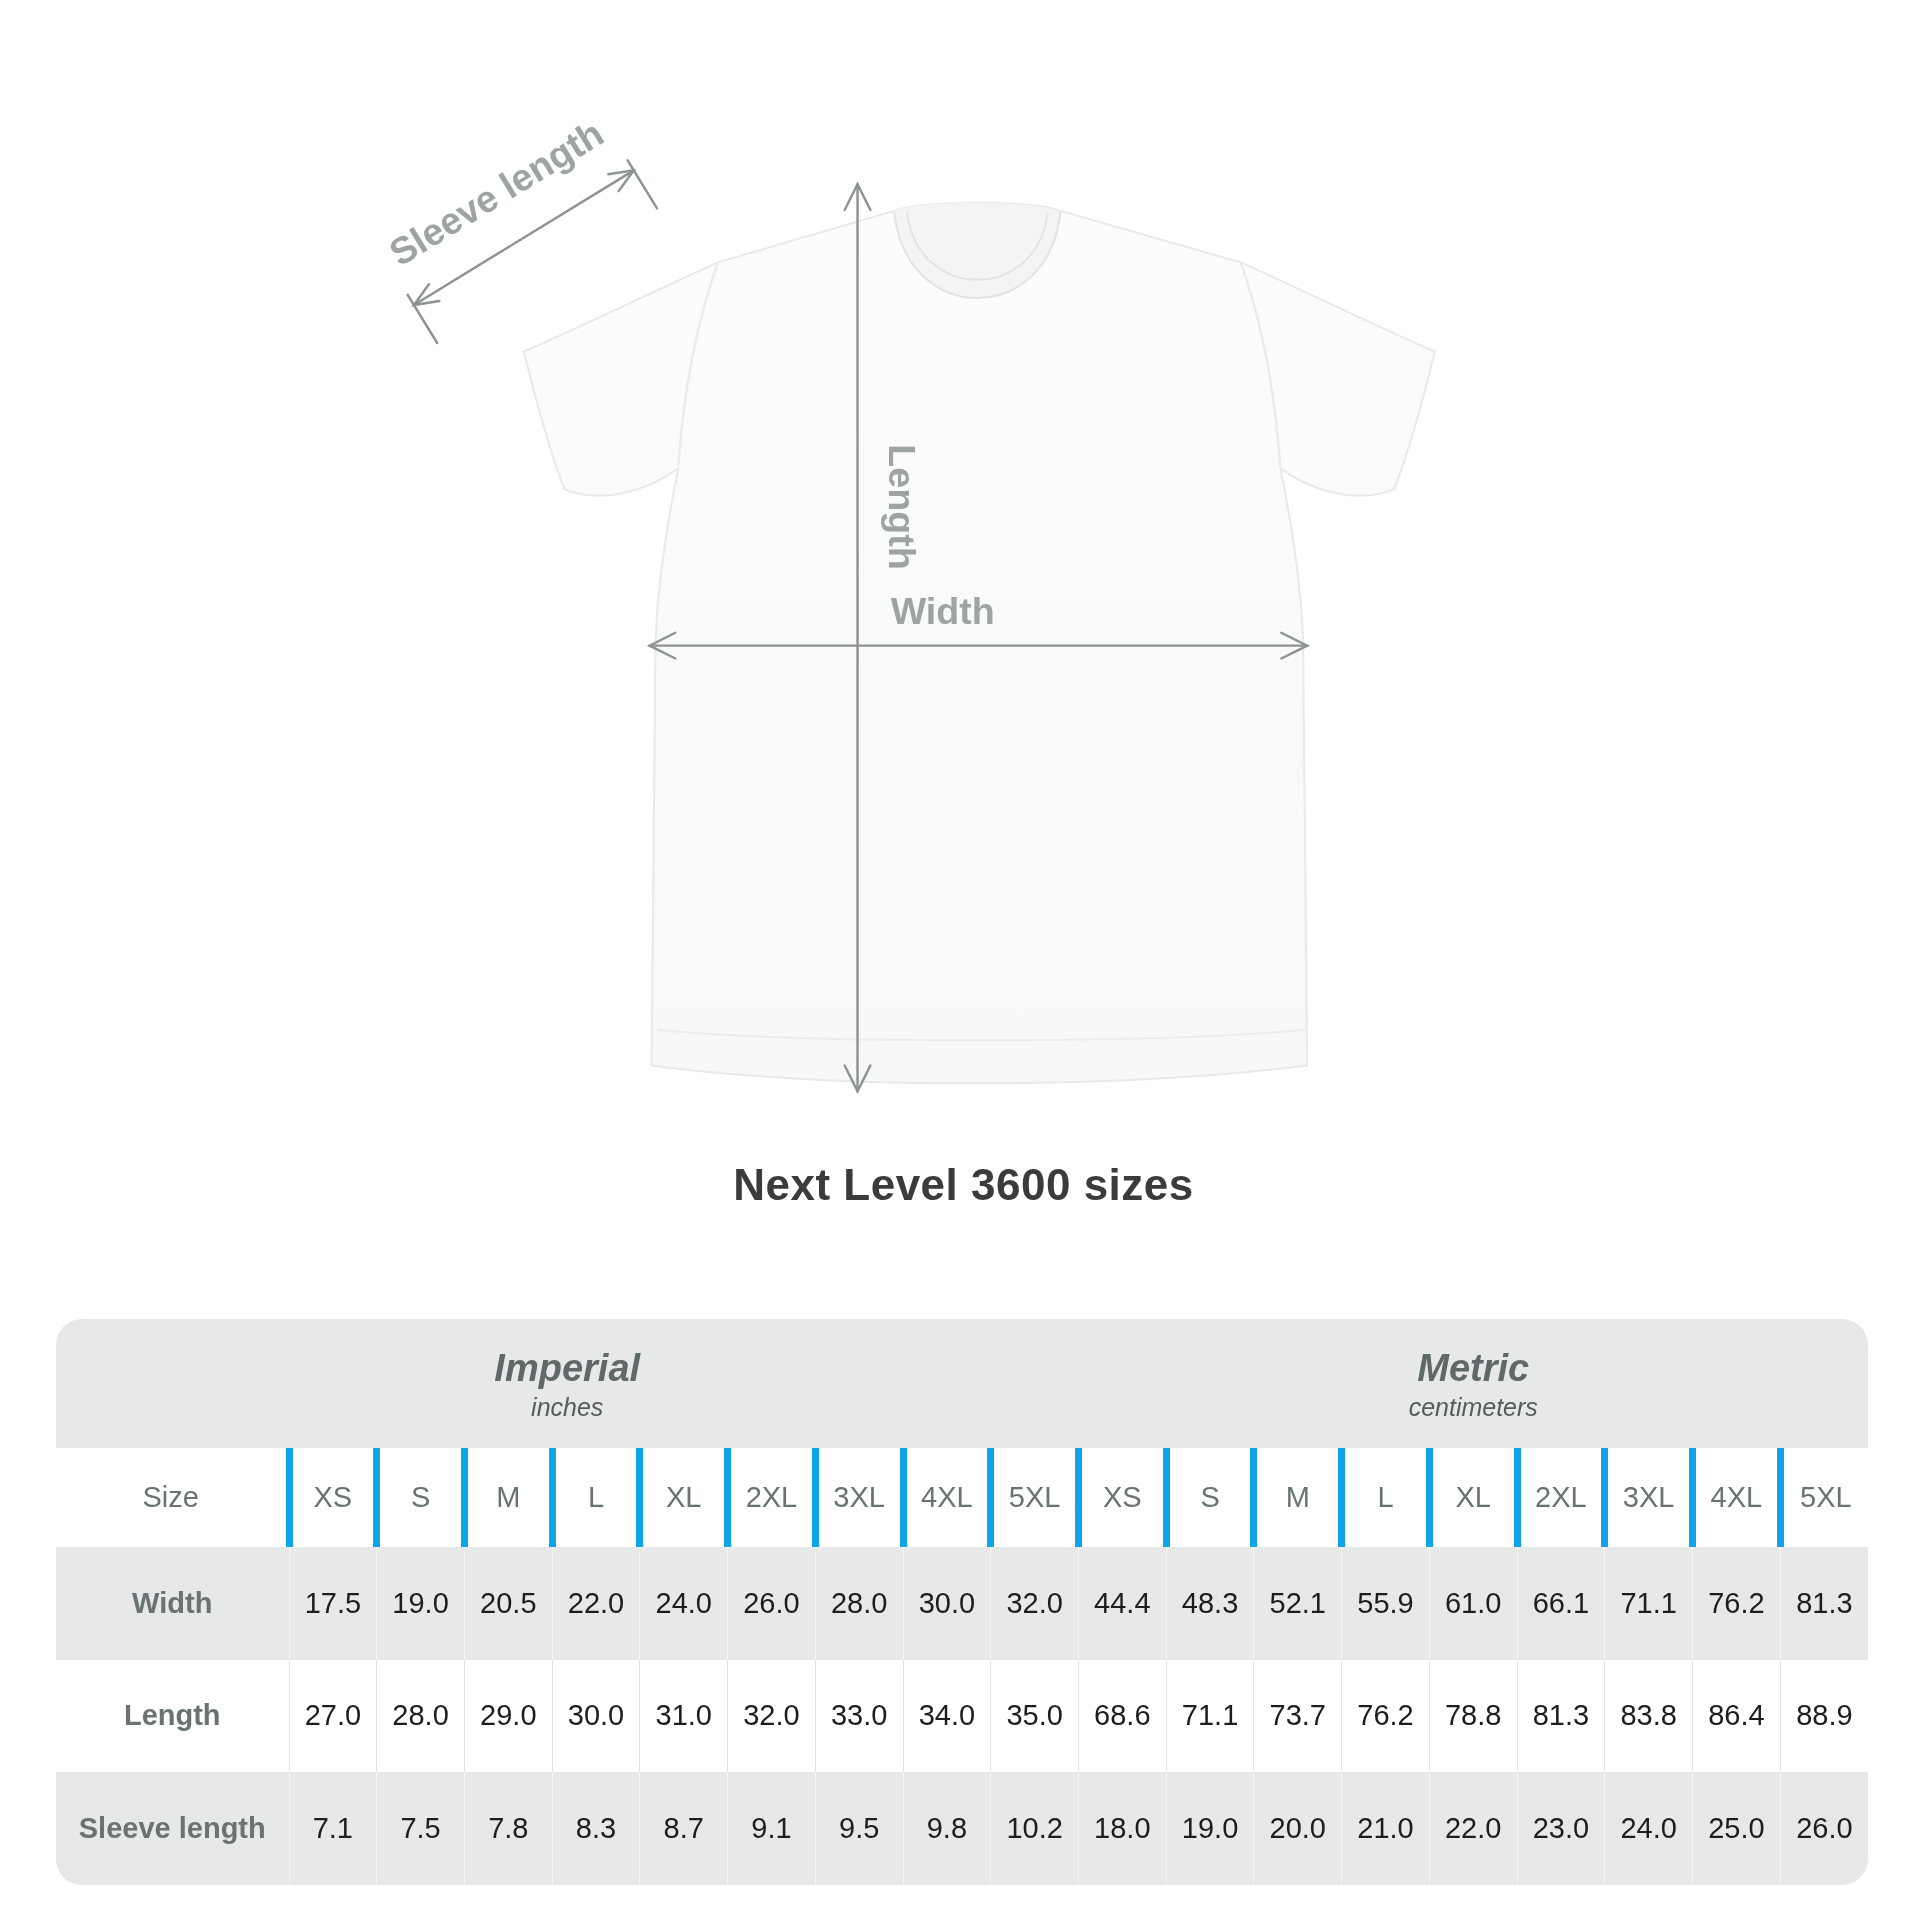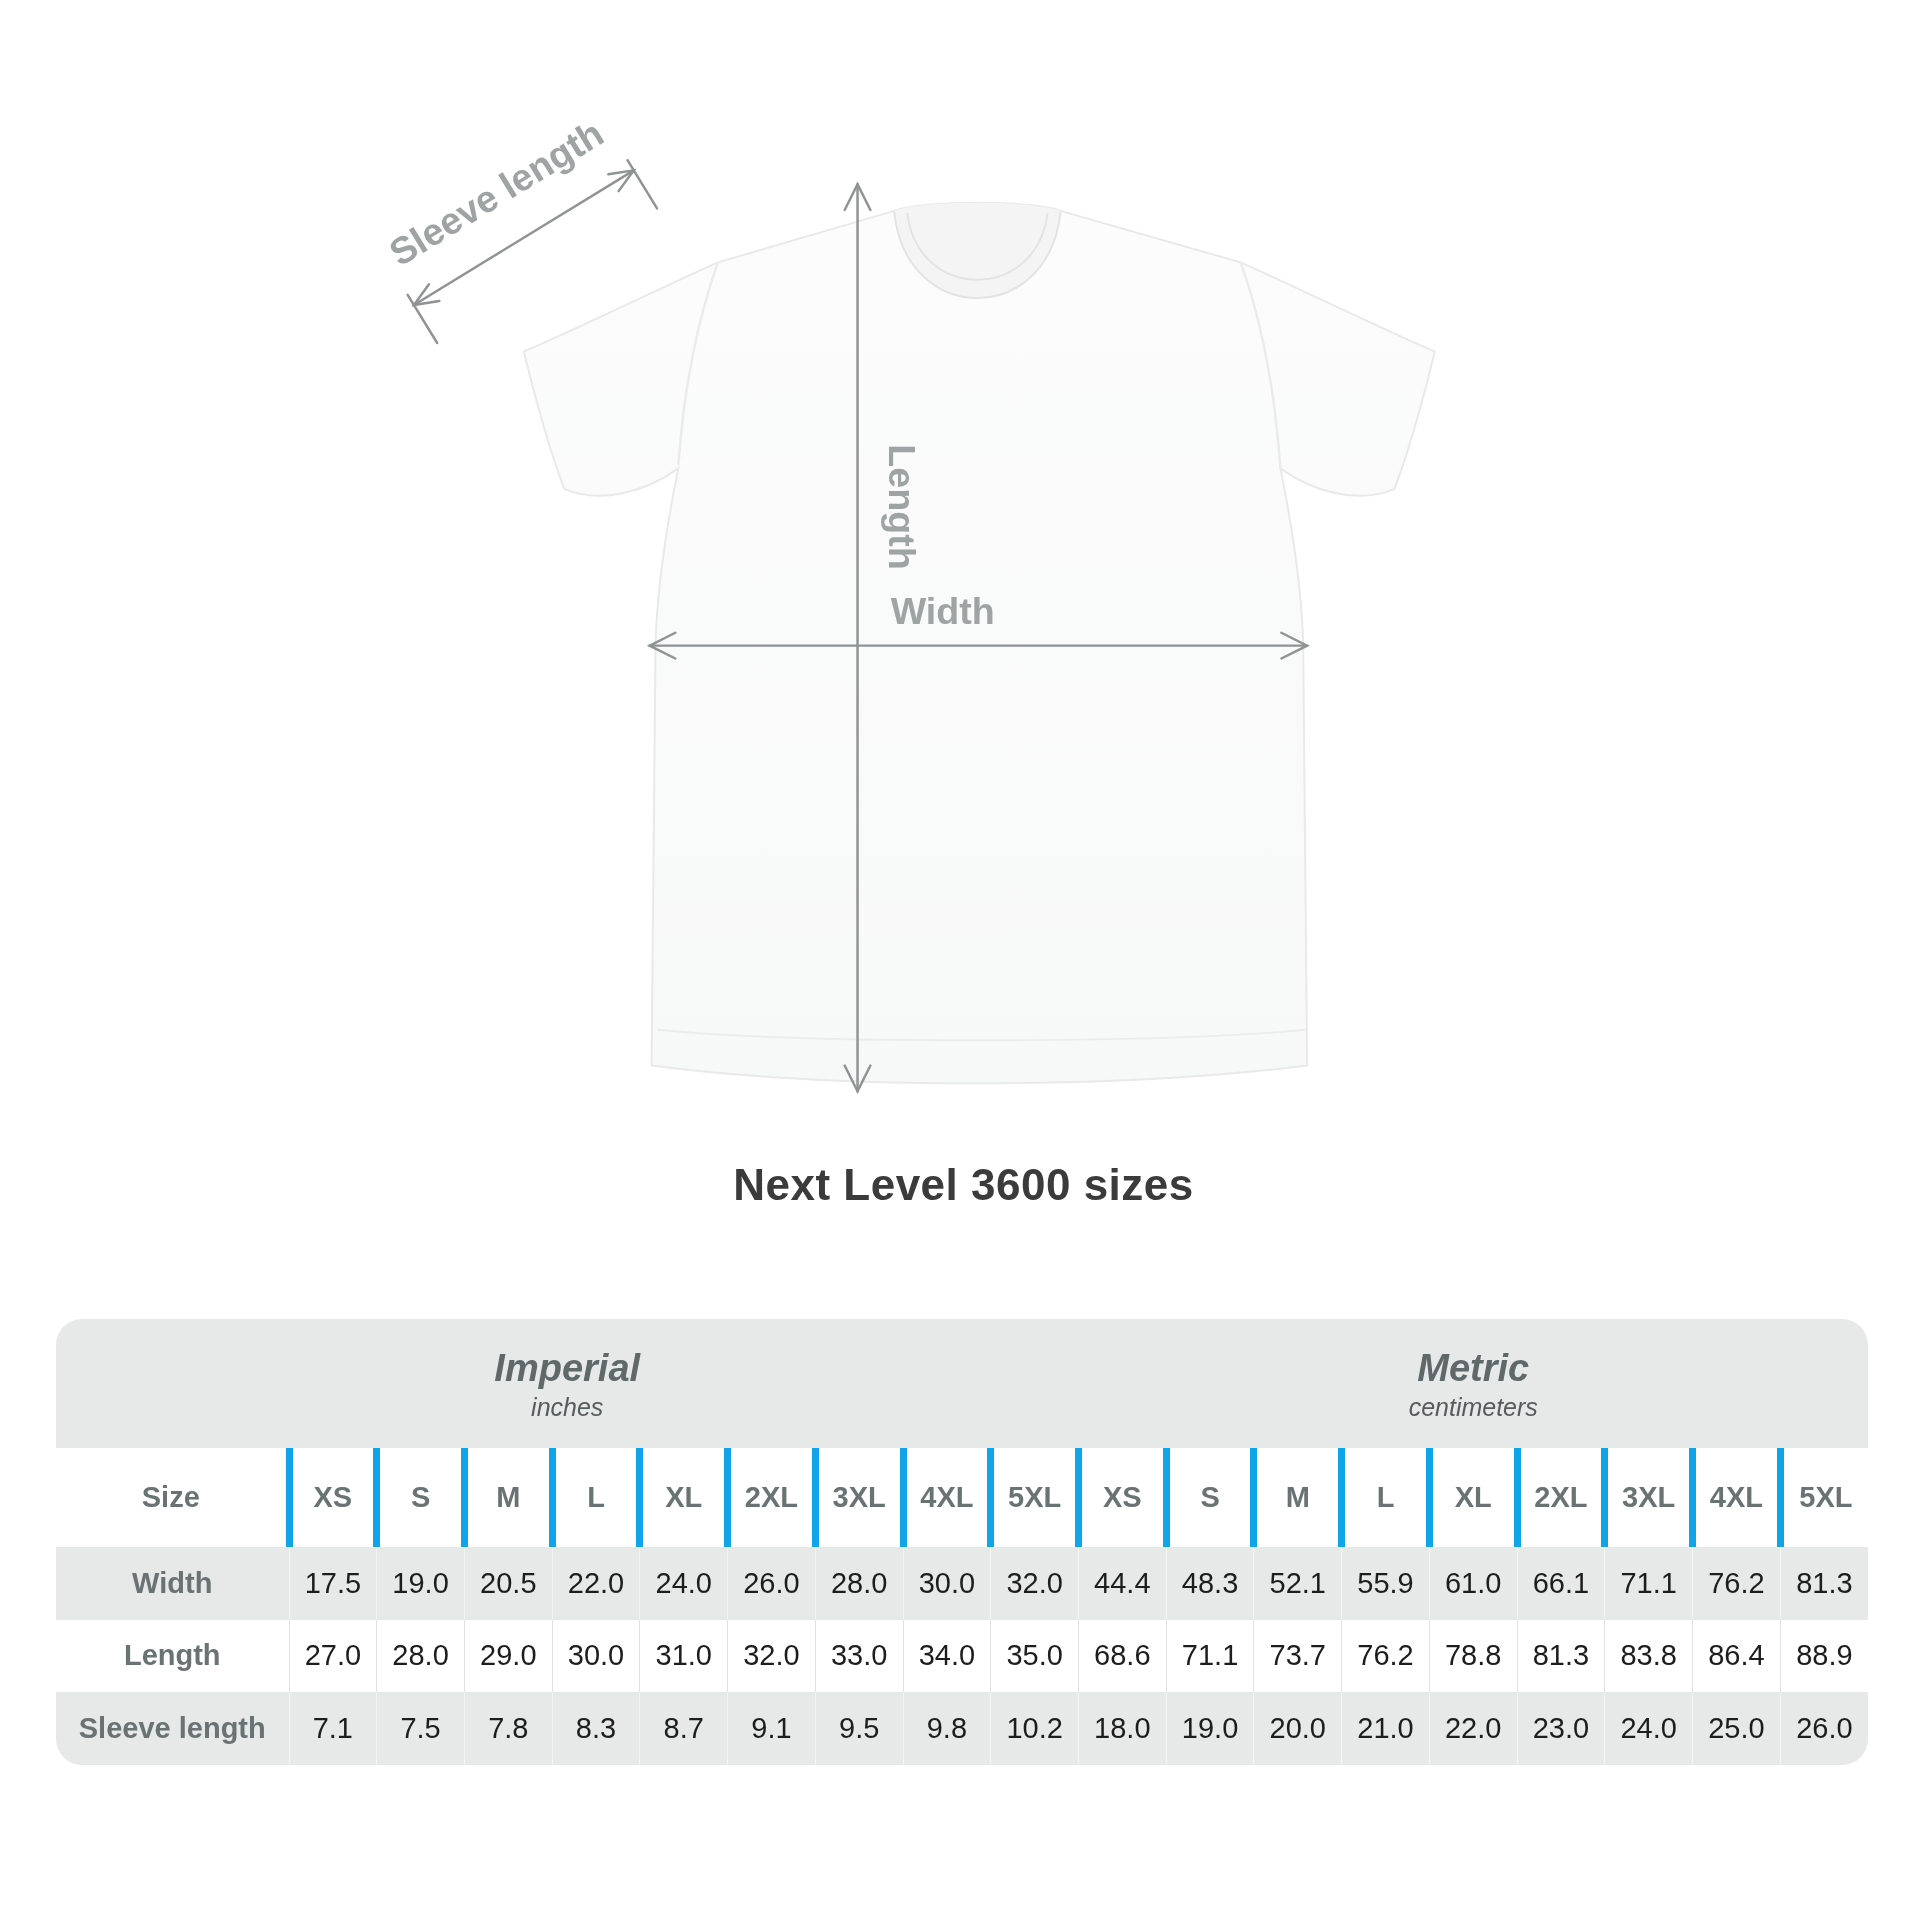"Imperial" .table-wrap { height: 446px -> 566px }
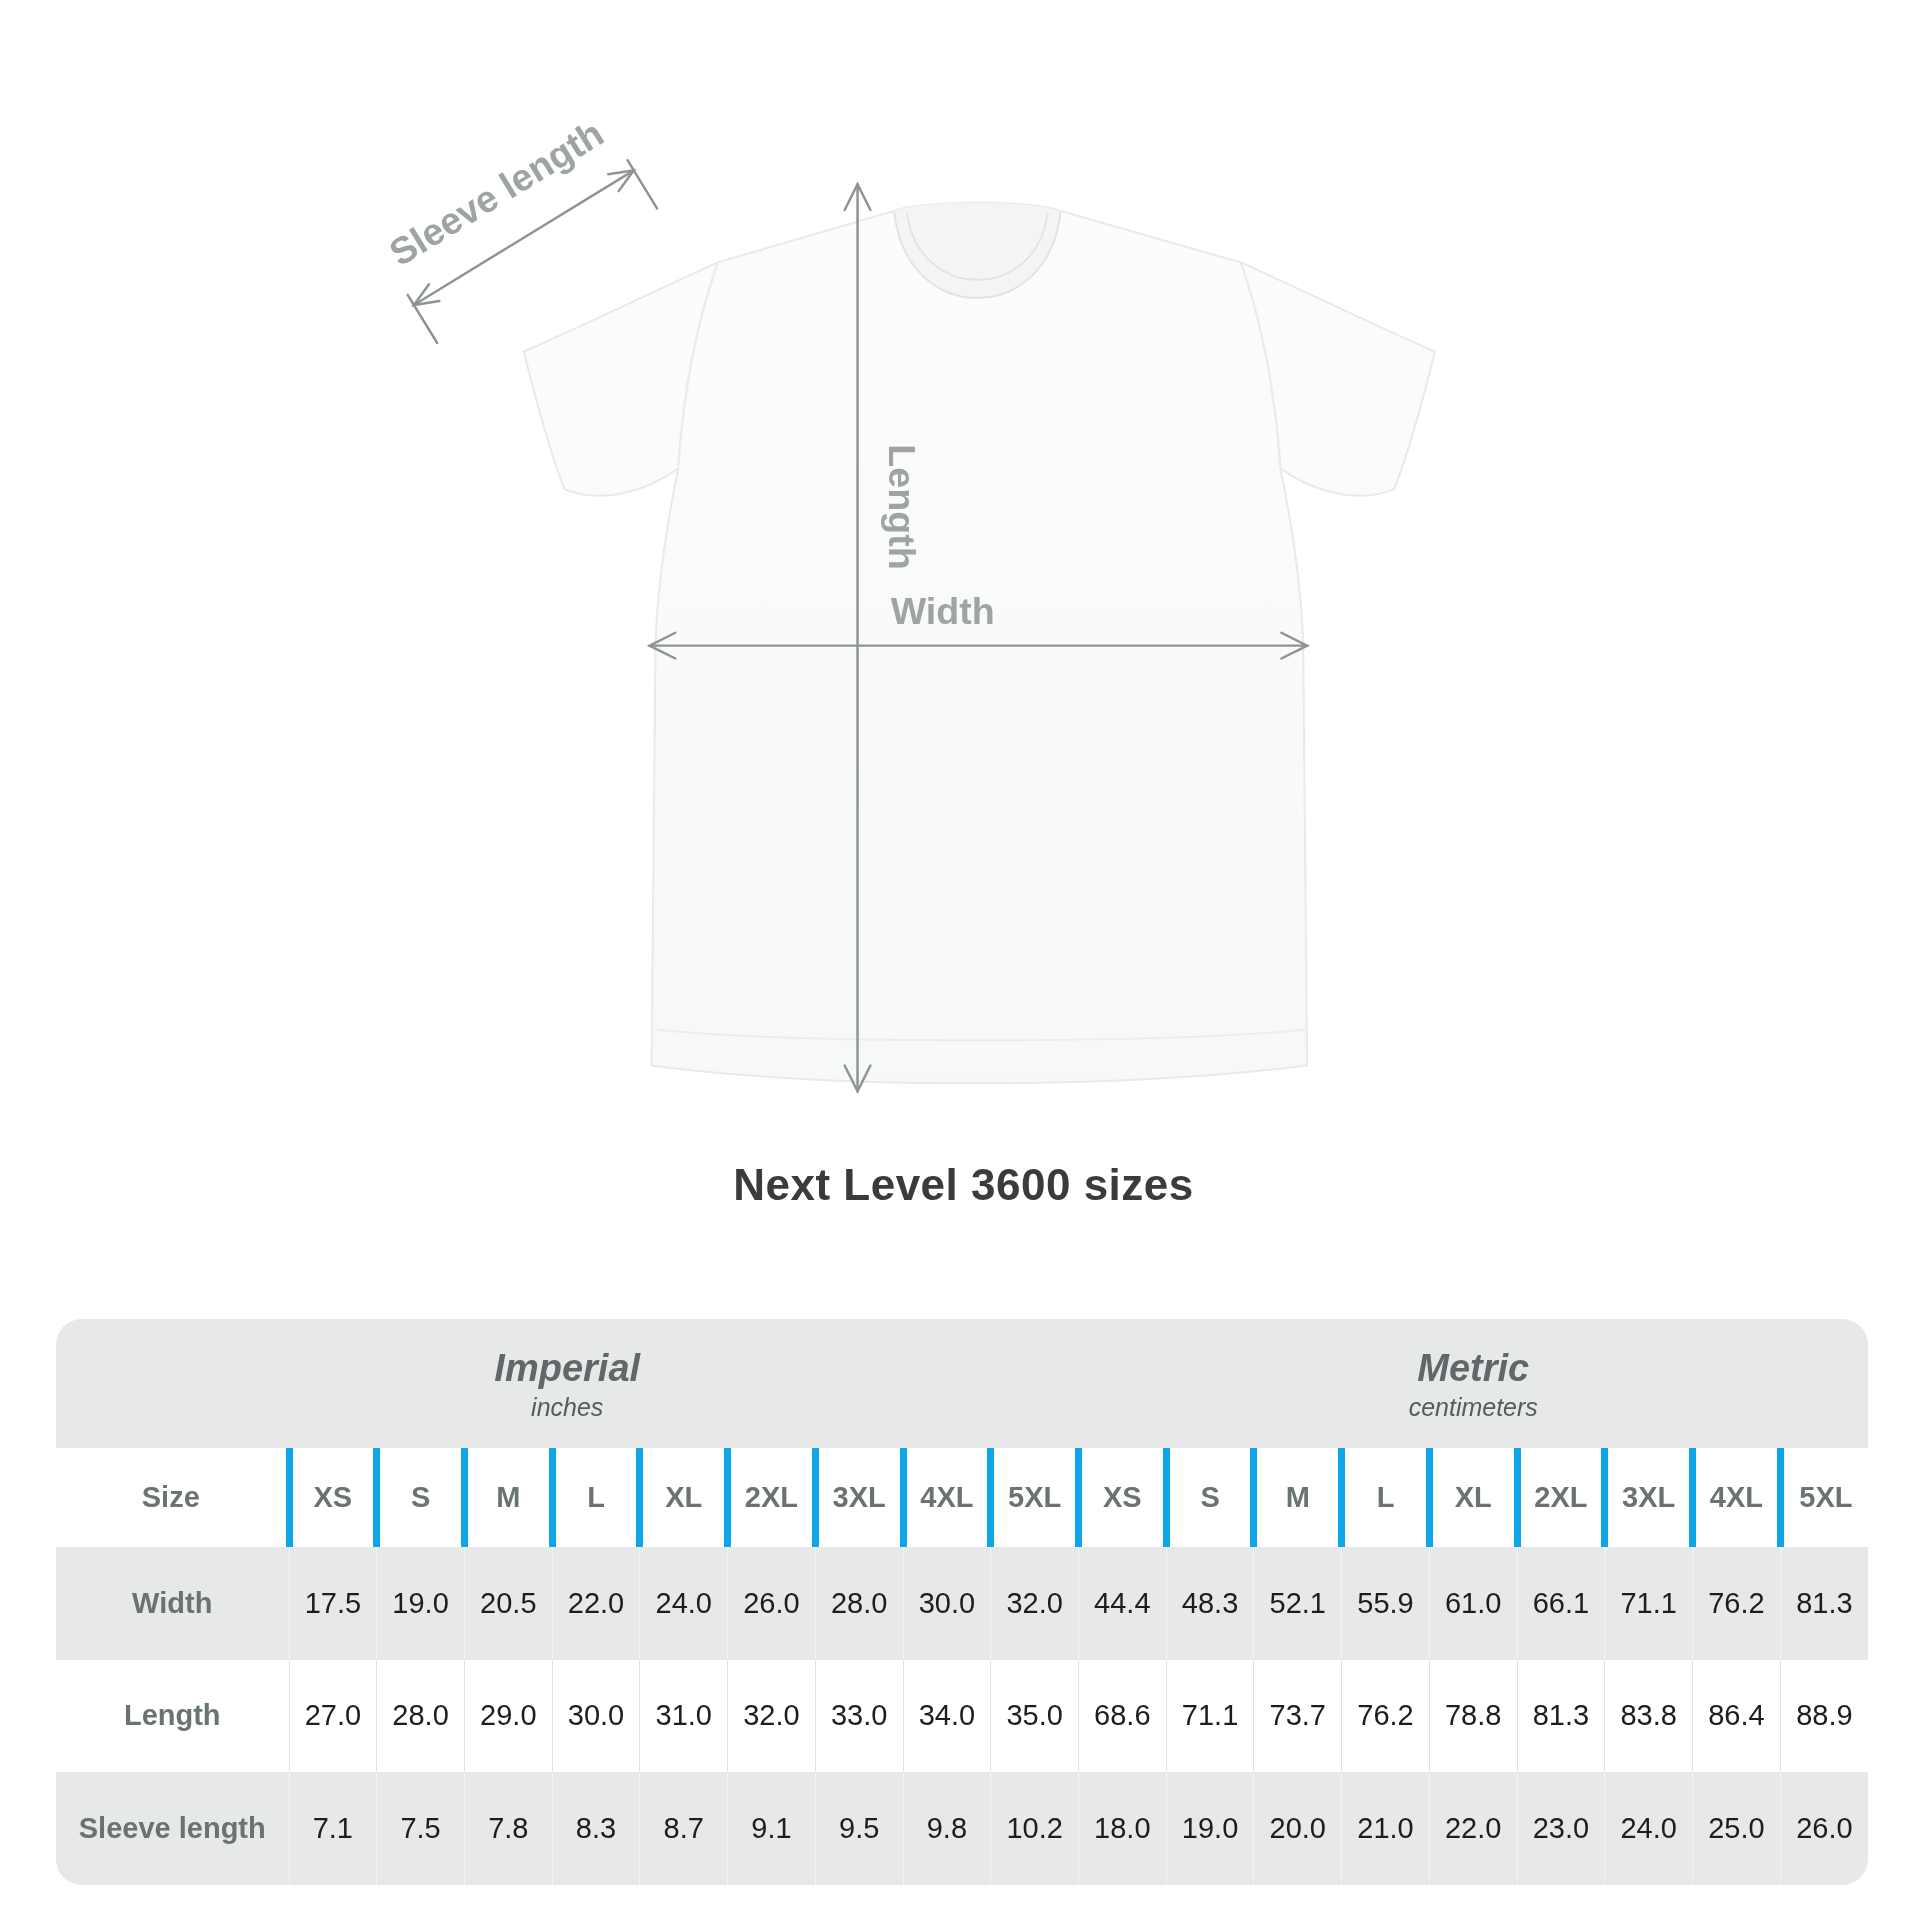"Size" .size-row th { font-weight: bold -> normal }
